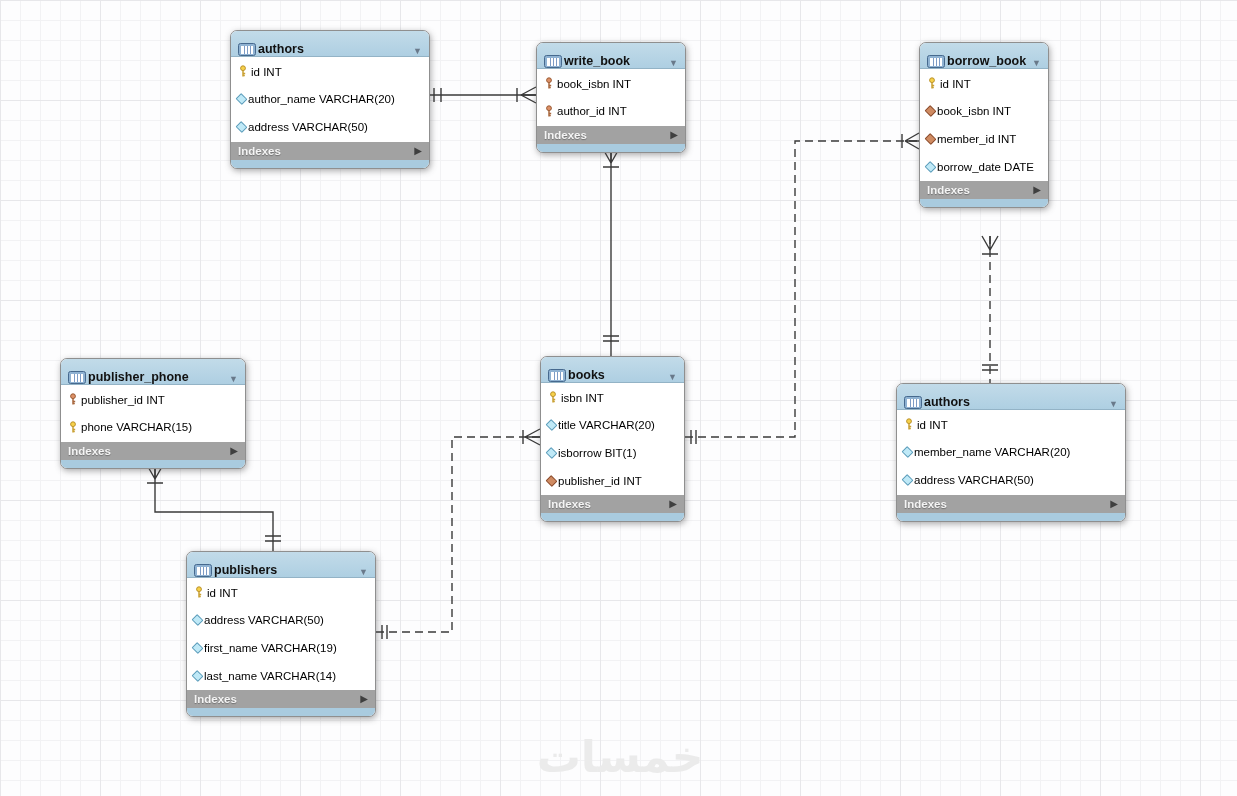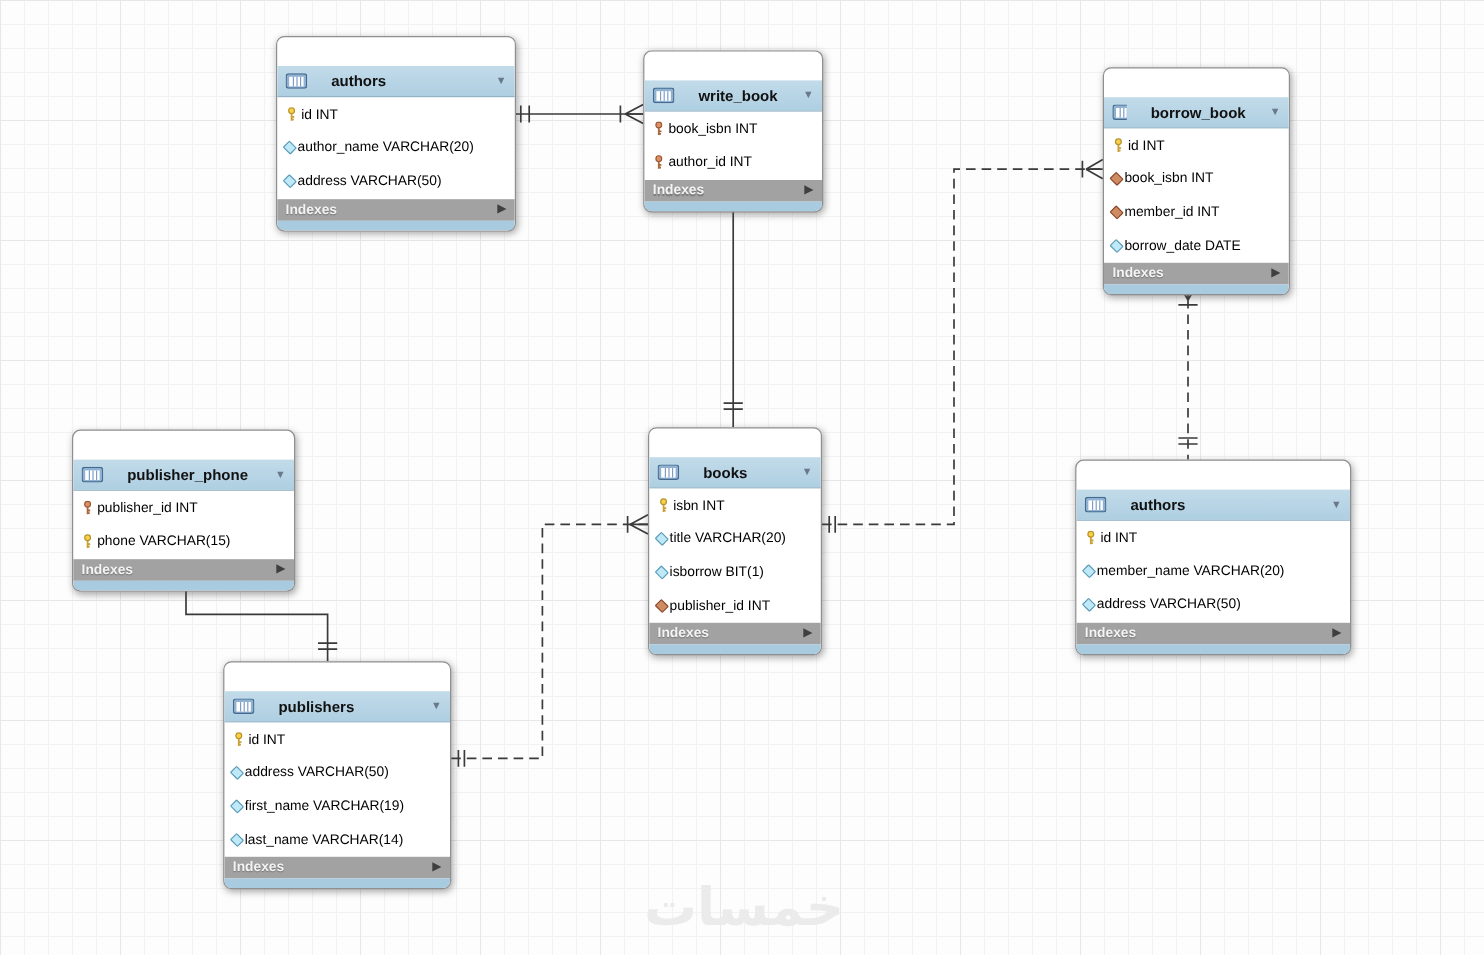"authors" .t-header { align-items: center -> flex-end; gap: 20px -> 2px; margin-top: 24px -> none }
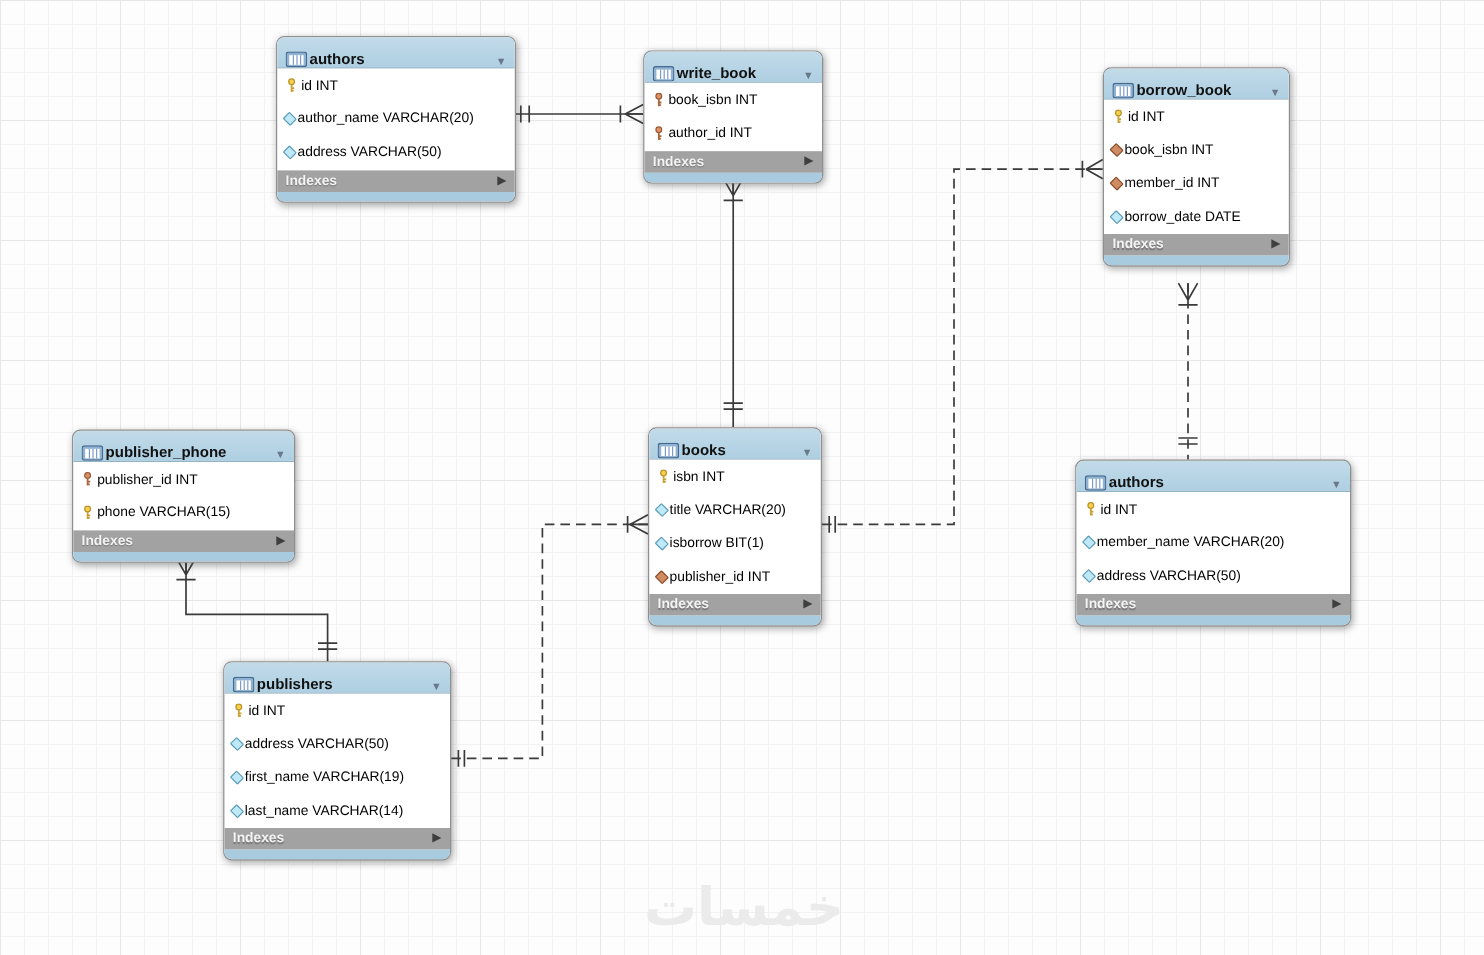"borrow_book" div.tbl { top: 56px -> 42px; width: 156px -> 130px }
